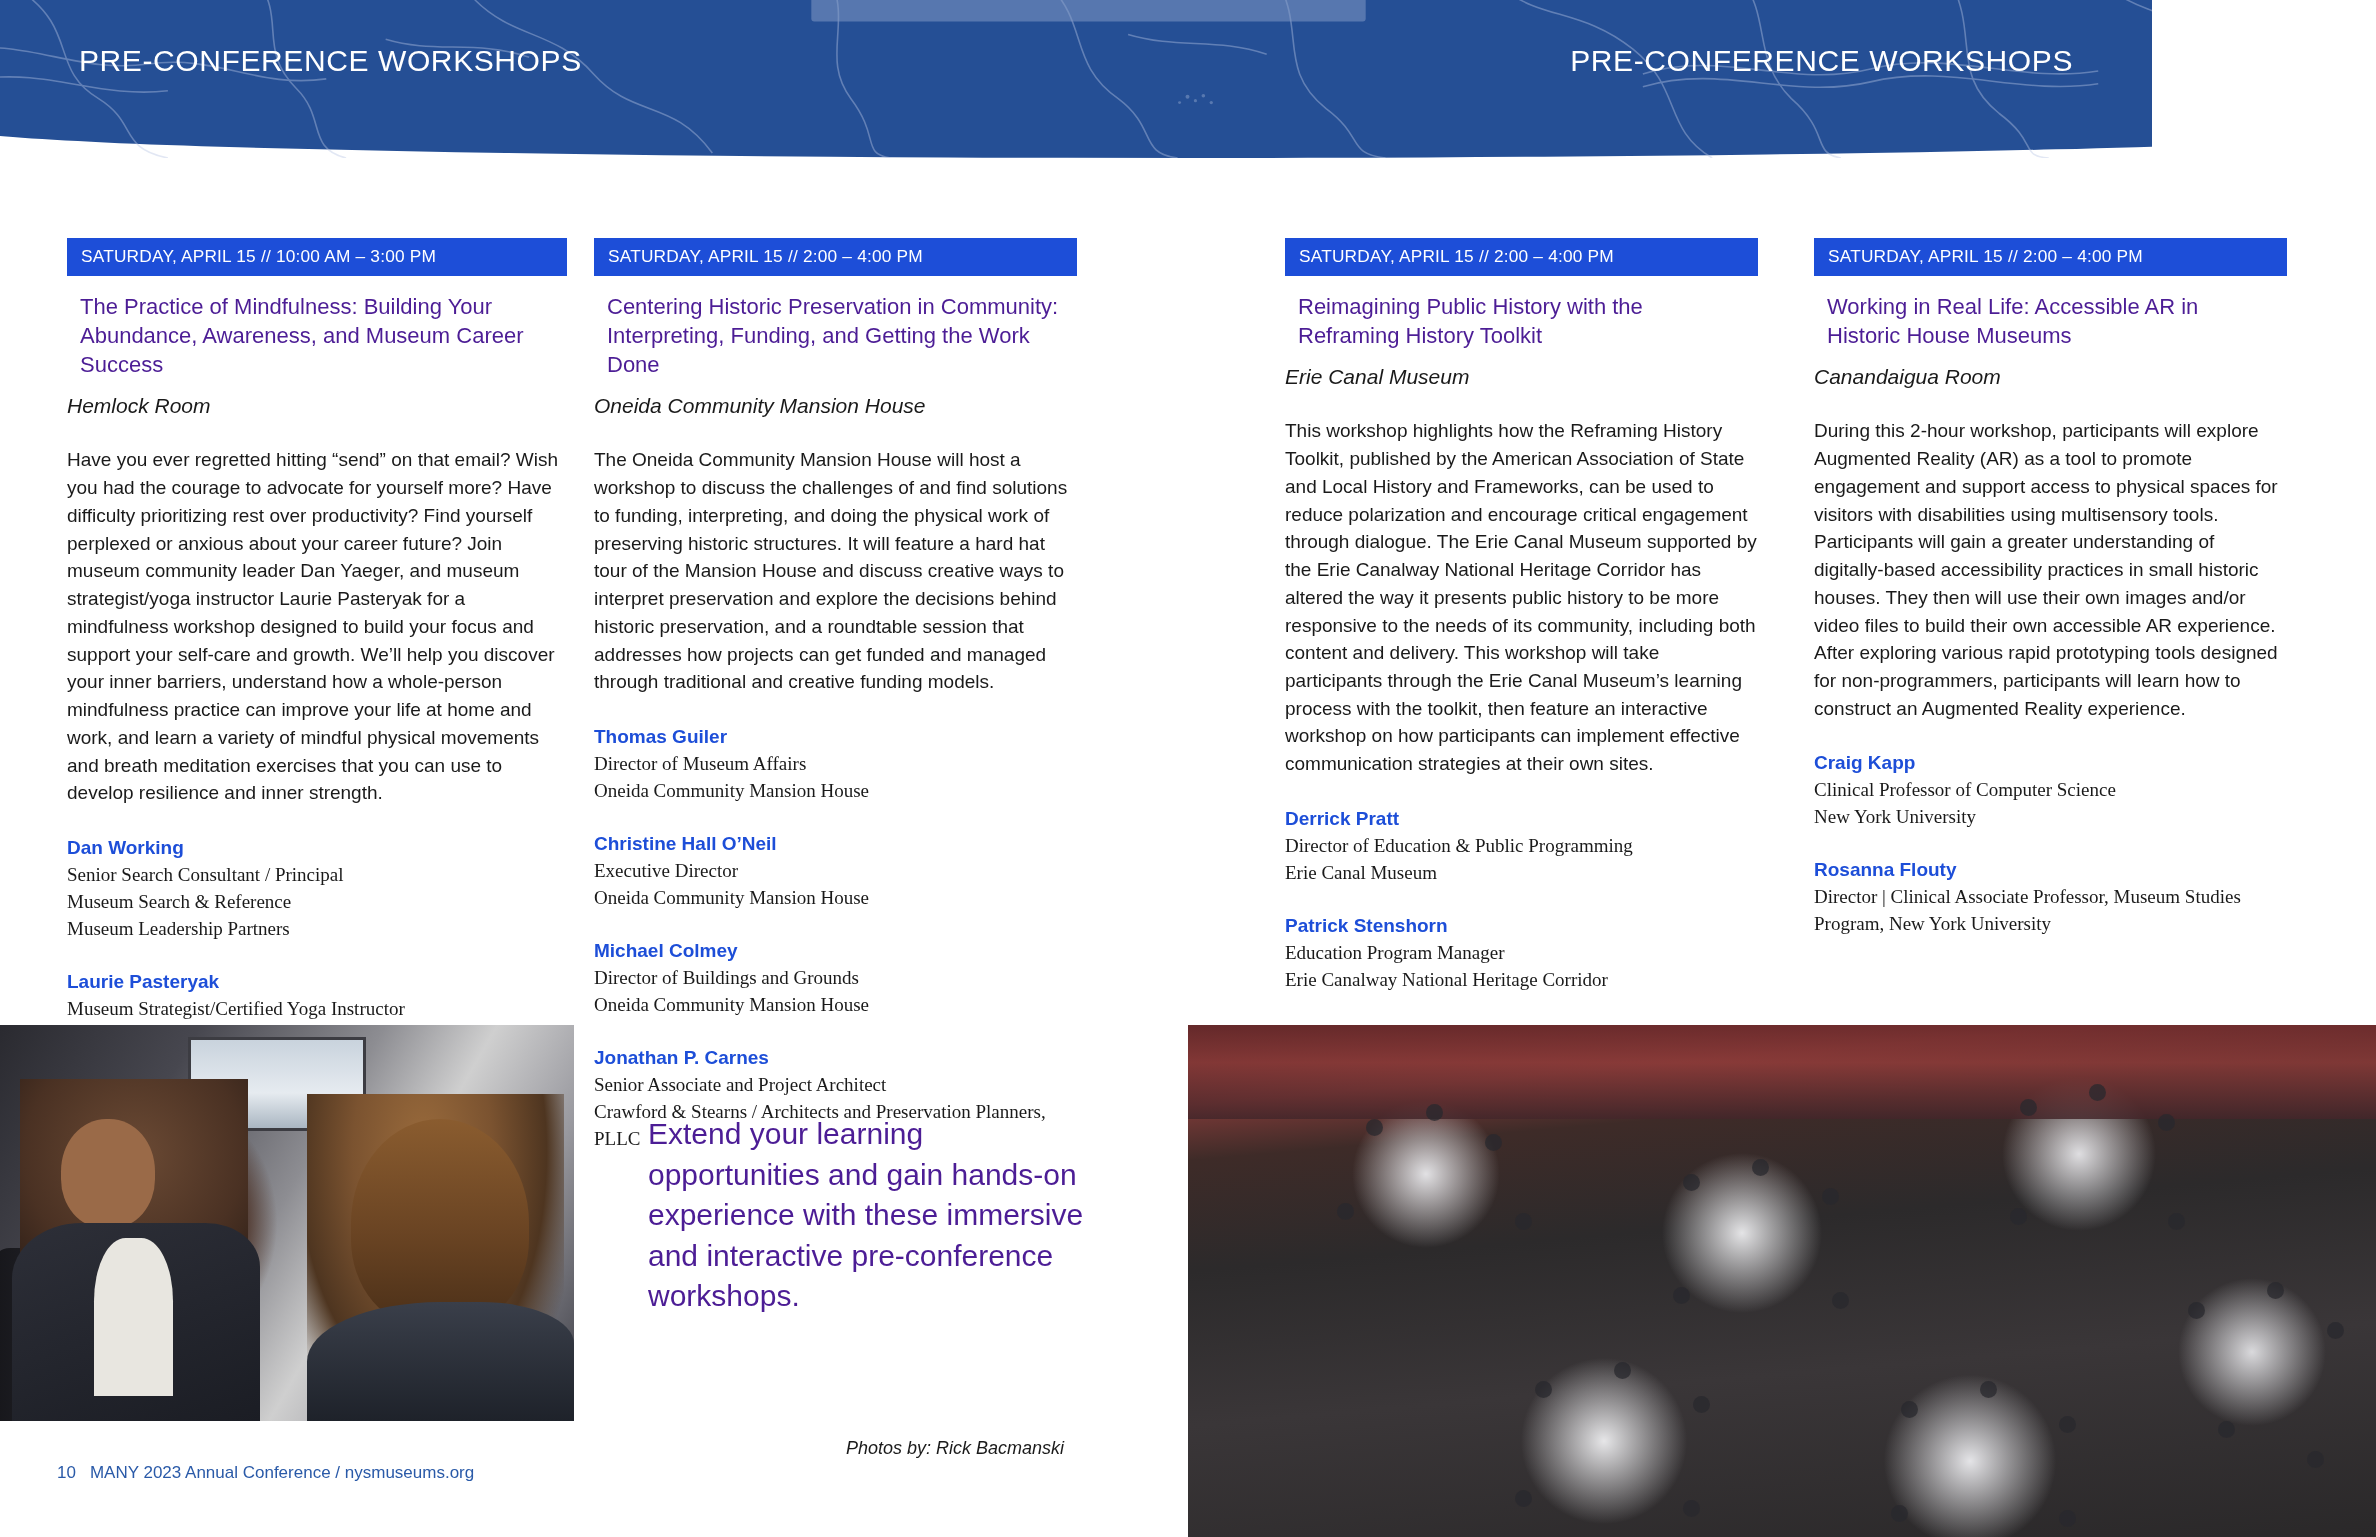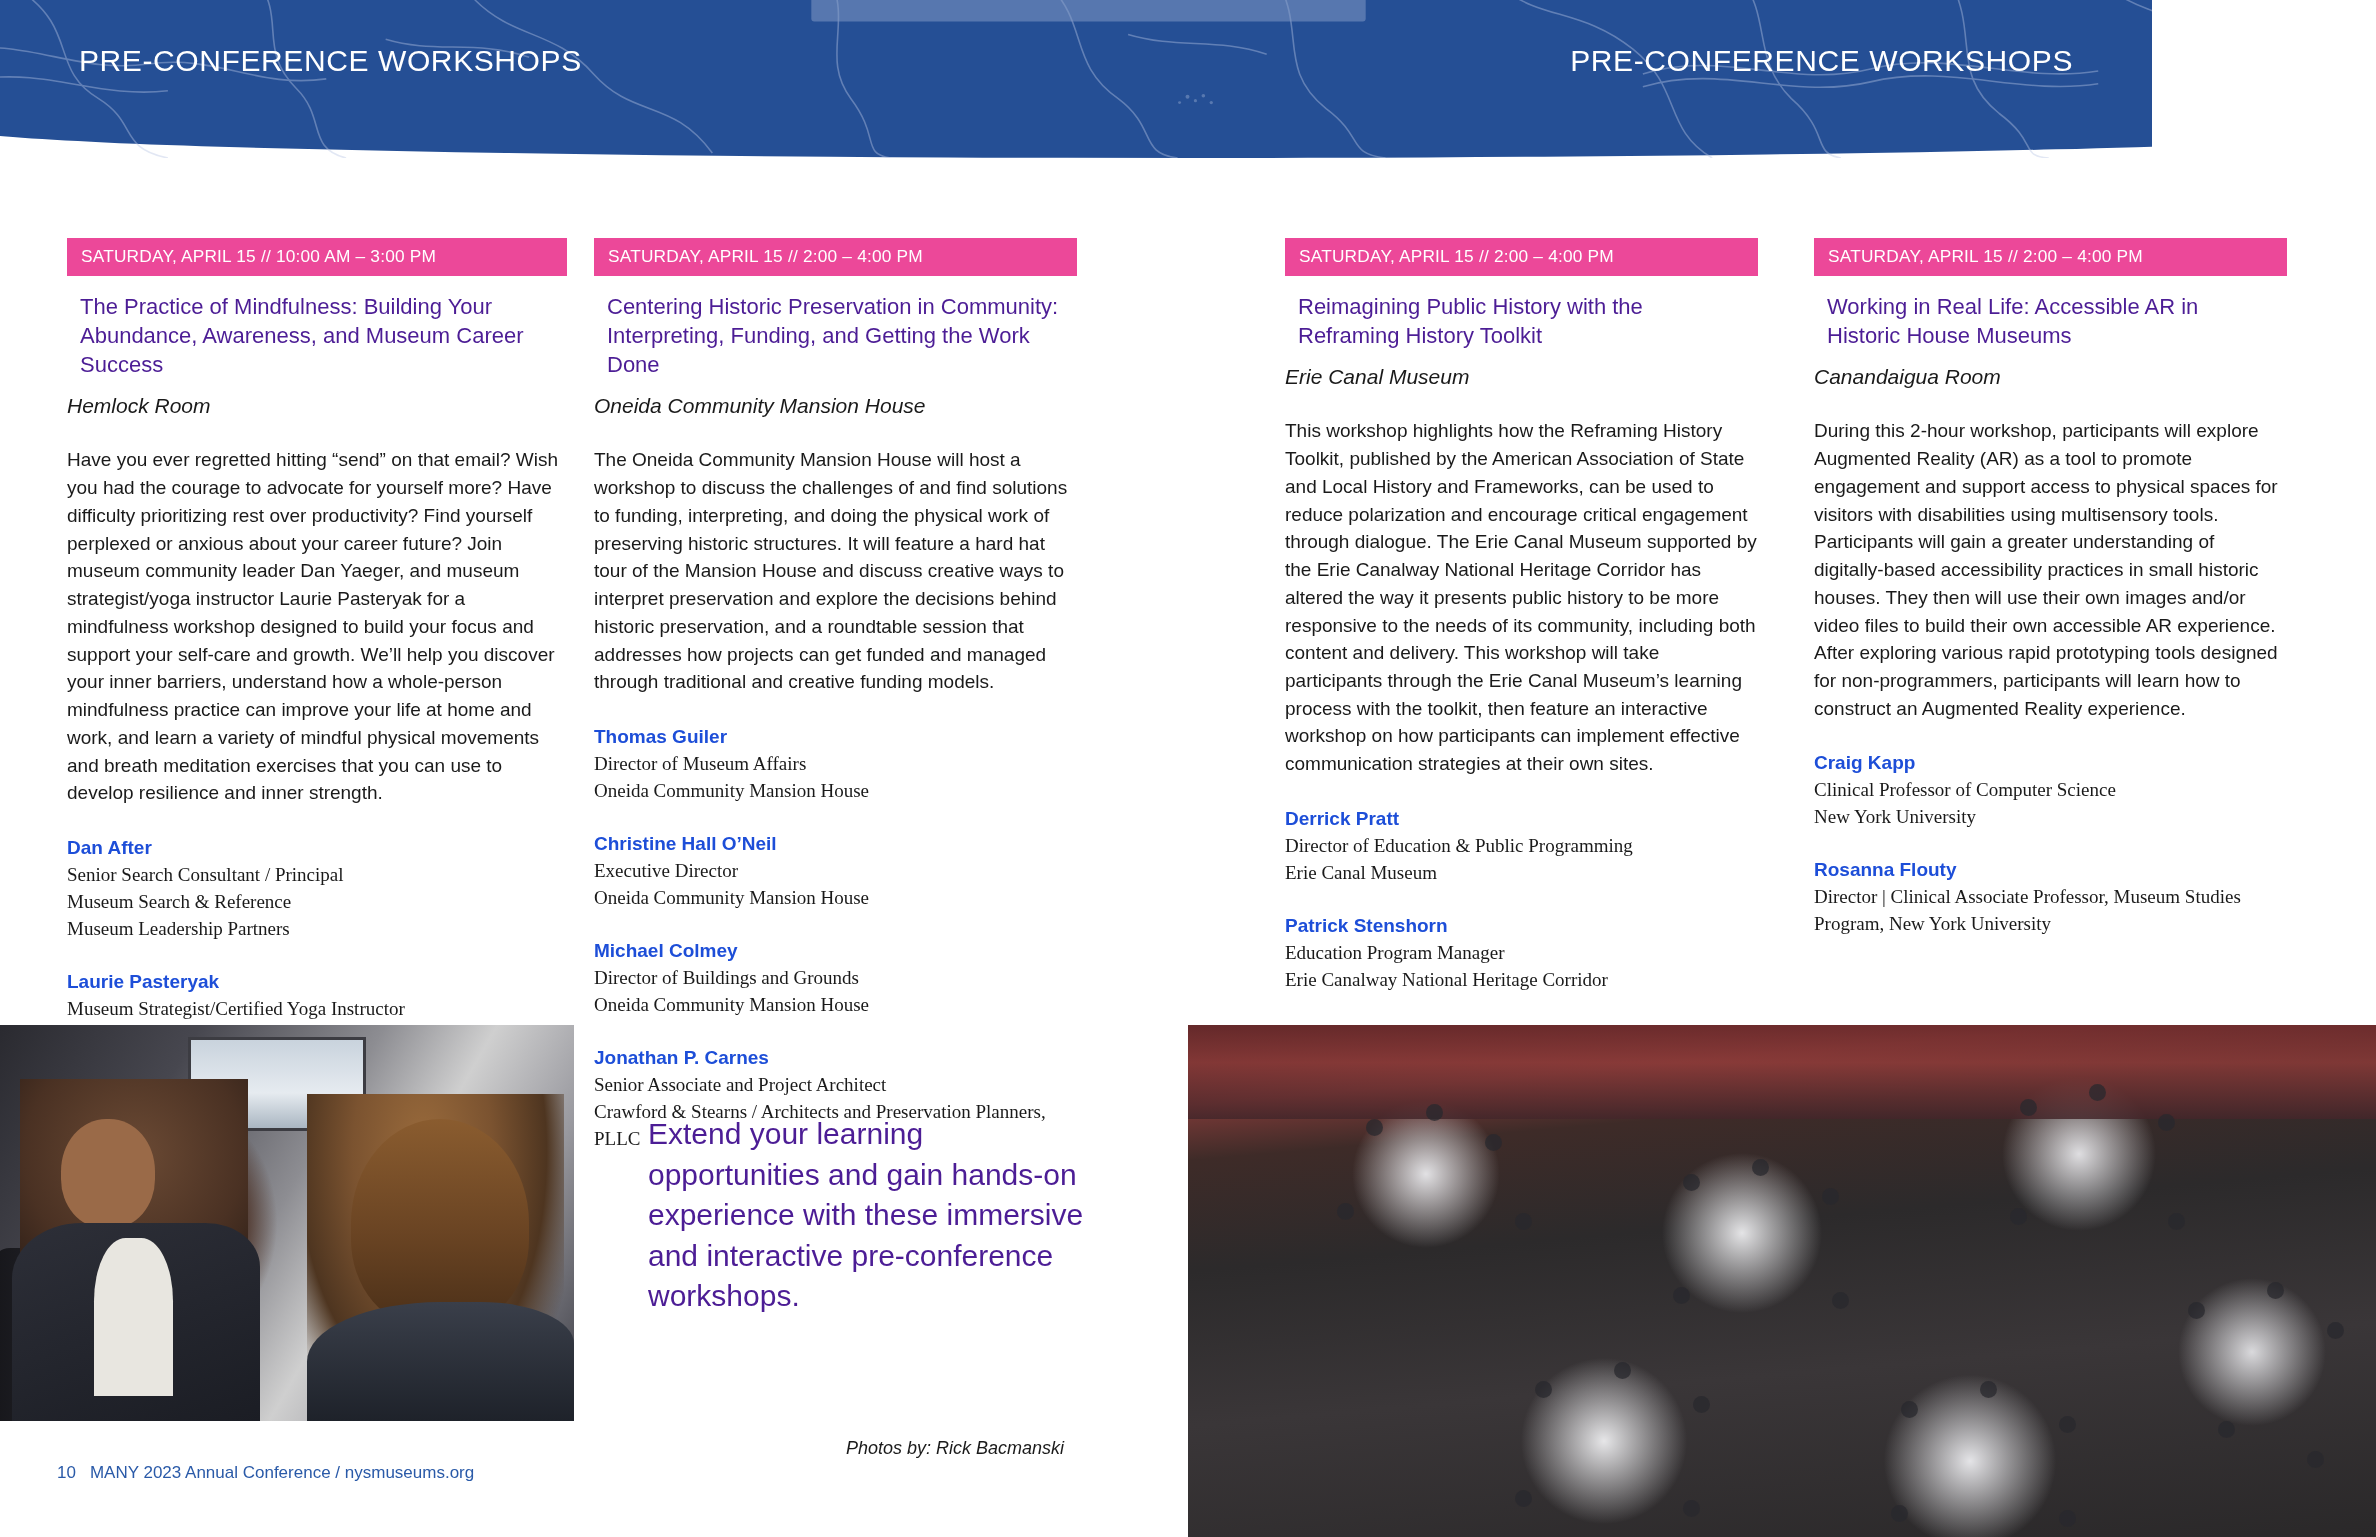"SATURDAY, APRIL 15 // 10:00" .date-bar { background: #ec4899 -> #1d4ed8 }
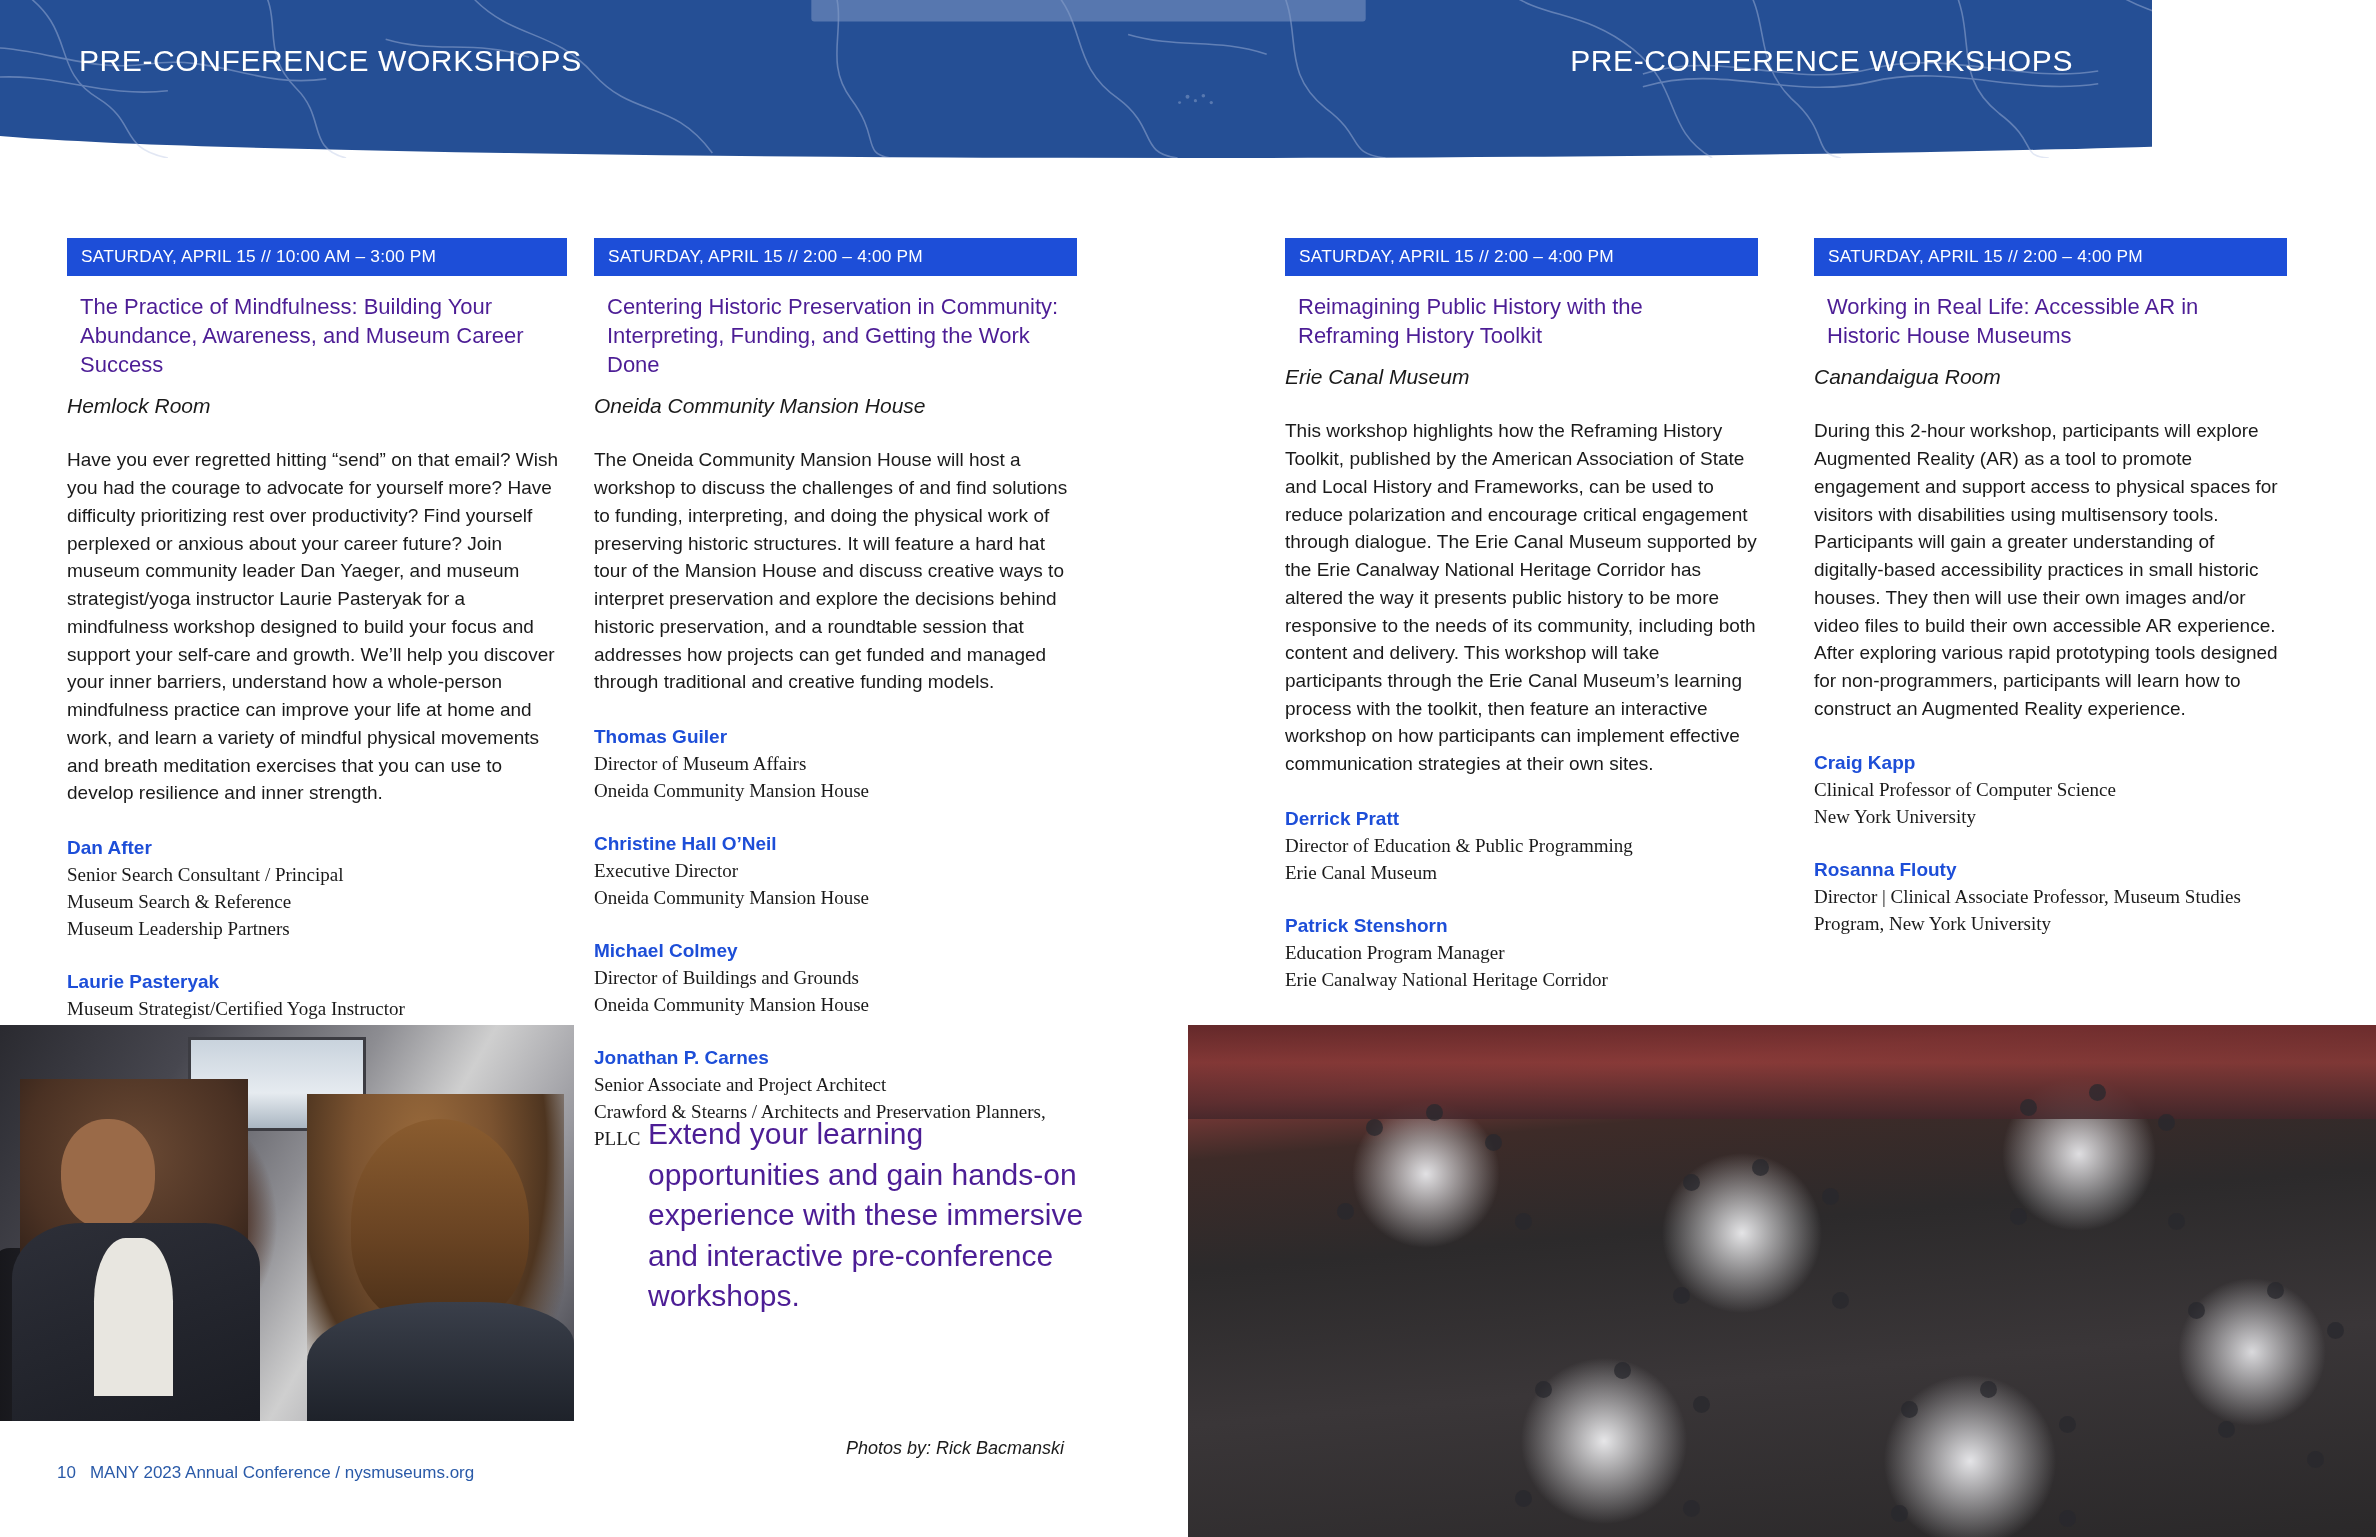"Dan After" div.speaker-name { text: After -> Working }
